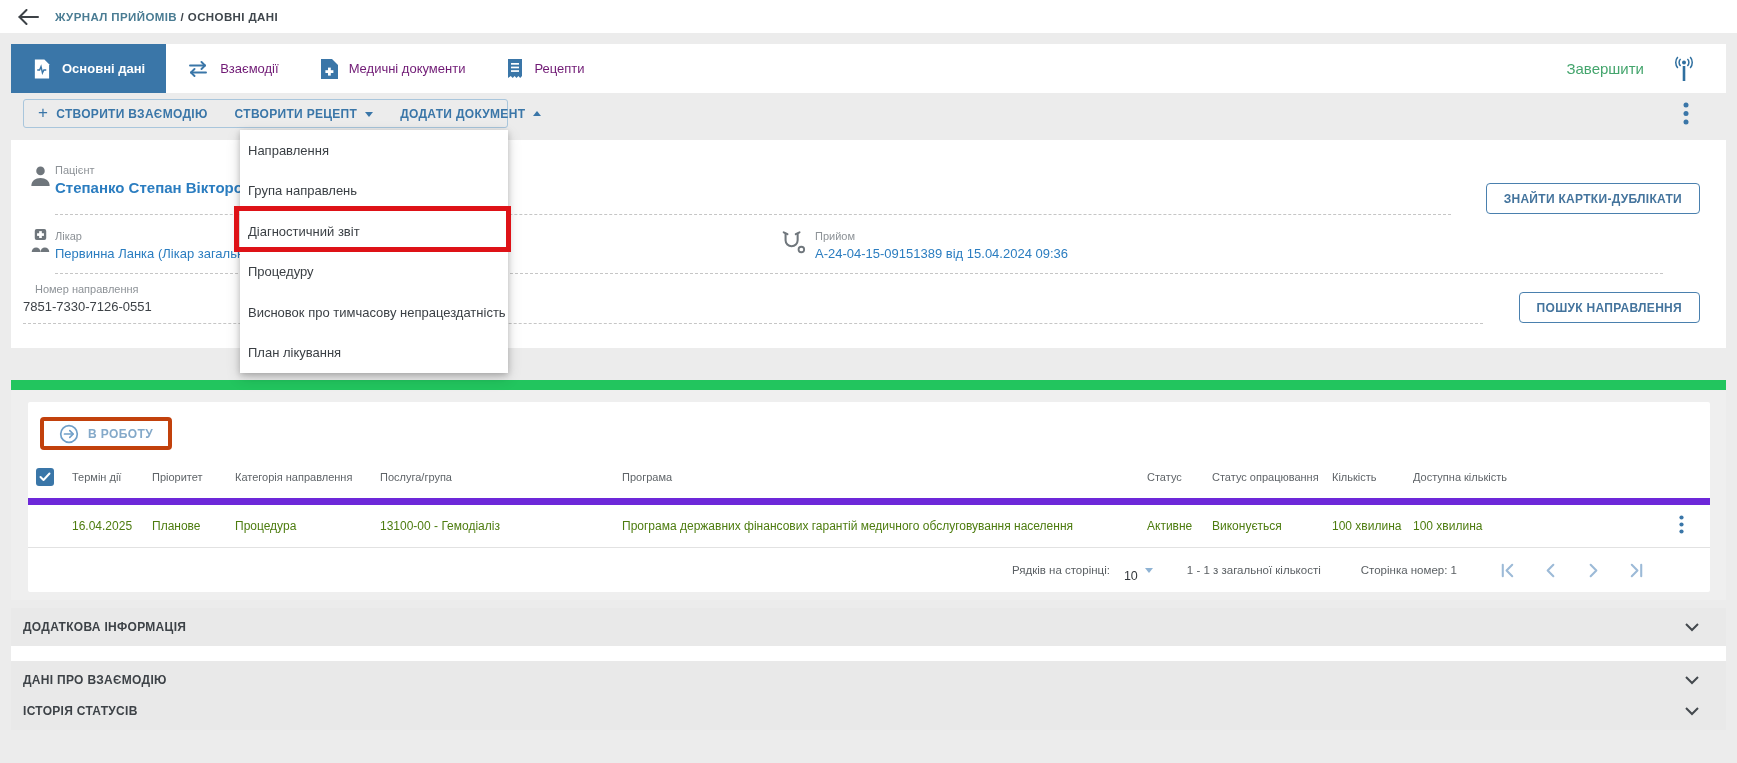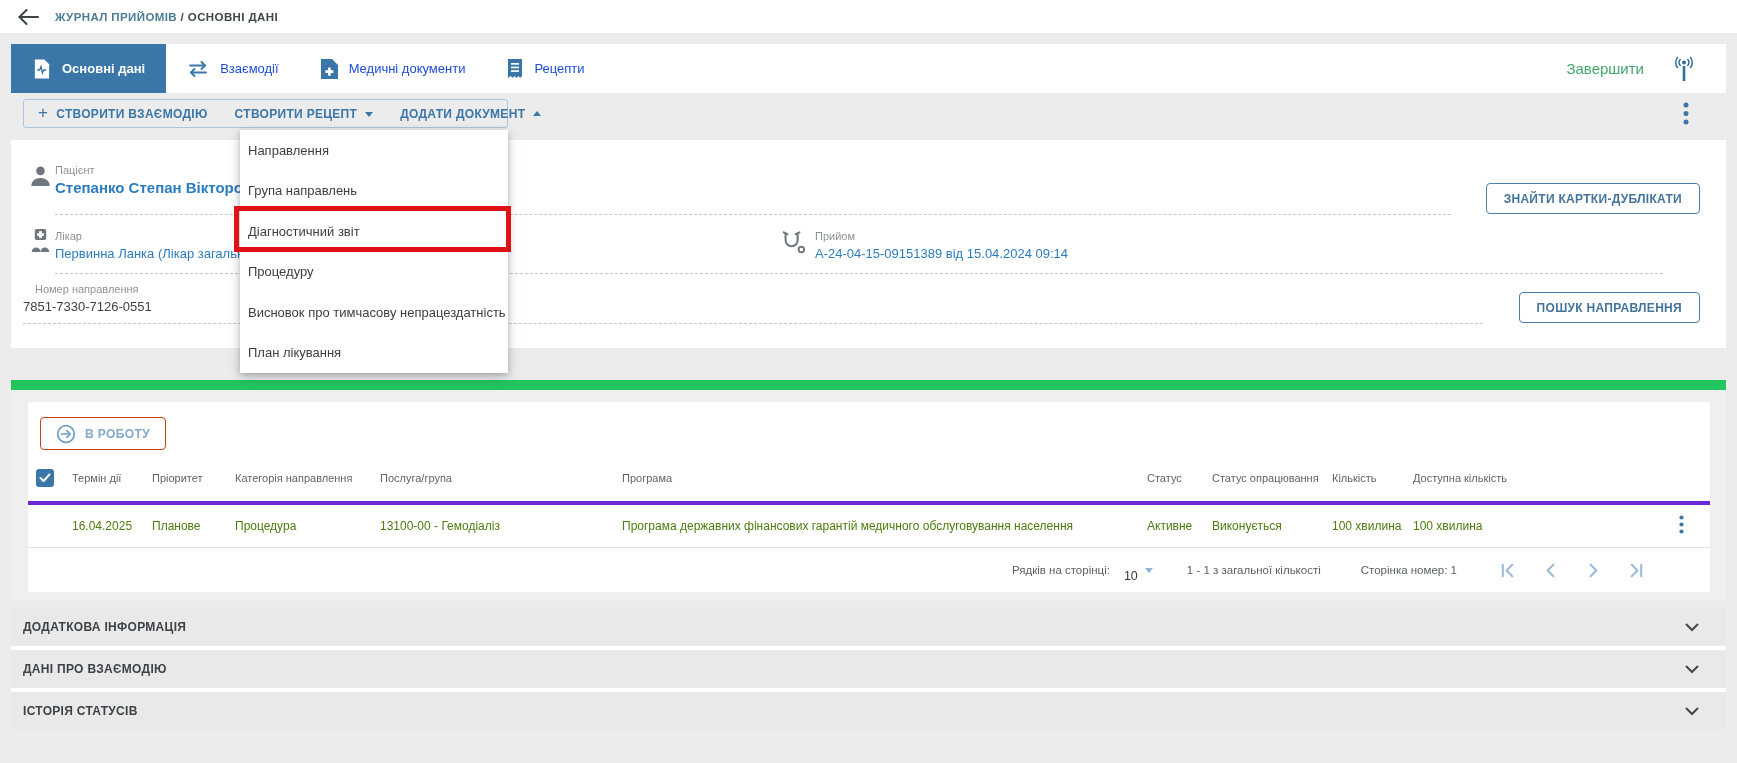"Взаємодії" .tab { color: #1d4ed8 -> #701a75 }
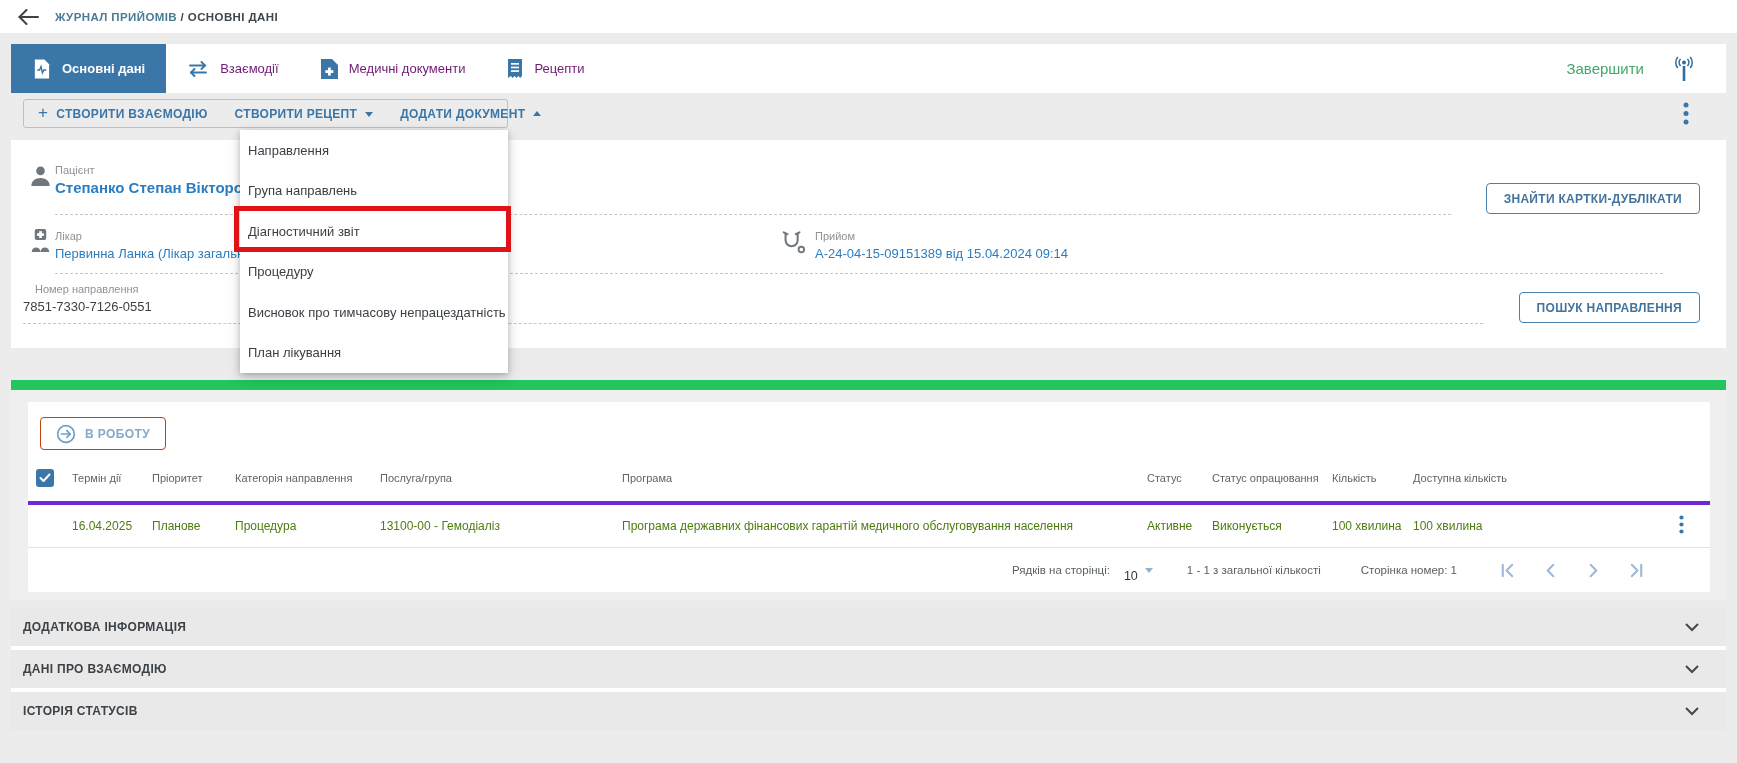"A-24-04-15-09151389 від 15.04.2024 09:14" span.abs { text: 09:14 -> 09:36 }
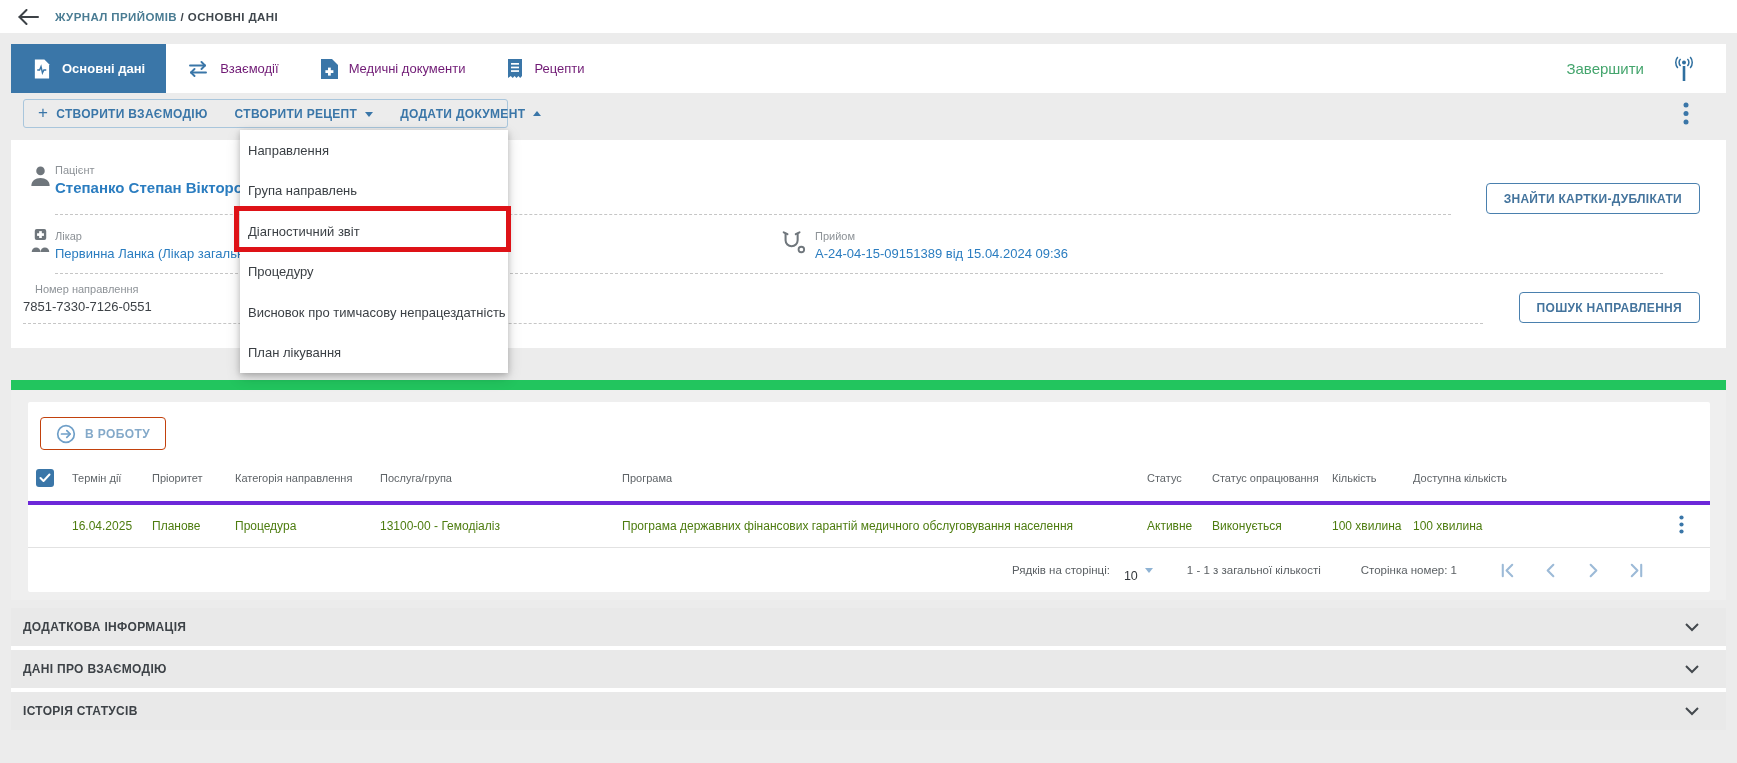"В РОБОТУ" .towork { border: 1px solid #c2410c -> 4px solid #c2410c }
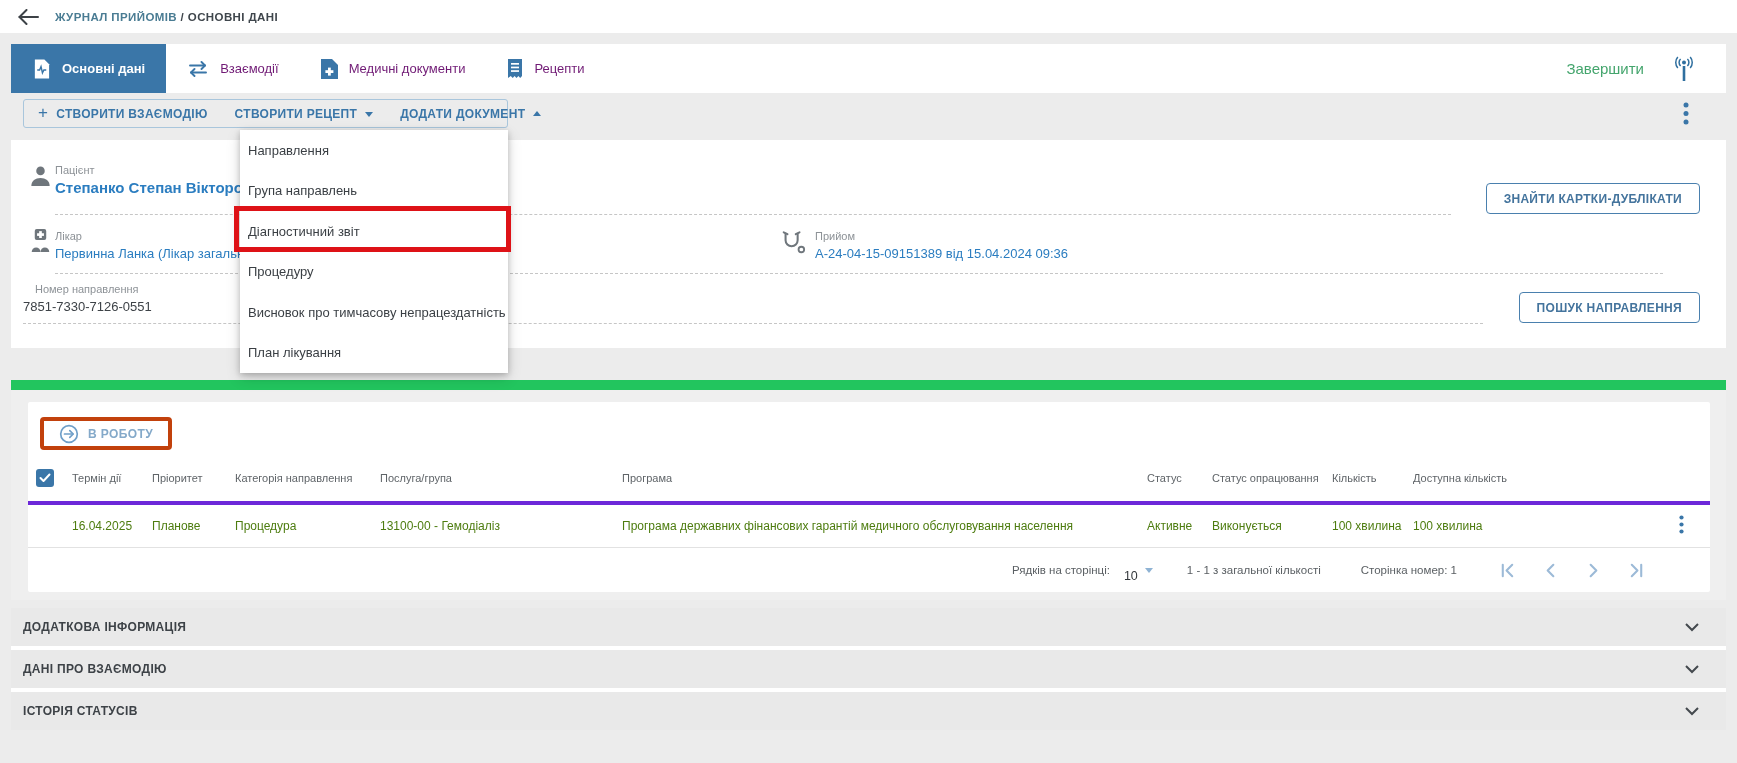"Термін дії" .thead-row { border-bottom: 4px solid #6d28d9 -> 7px solid #6d28d9 }
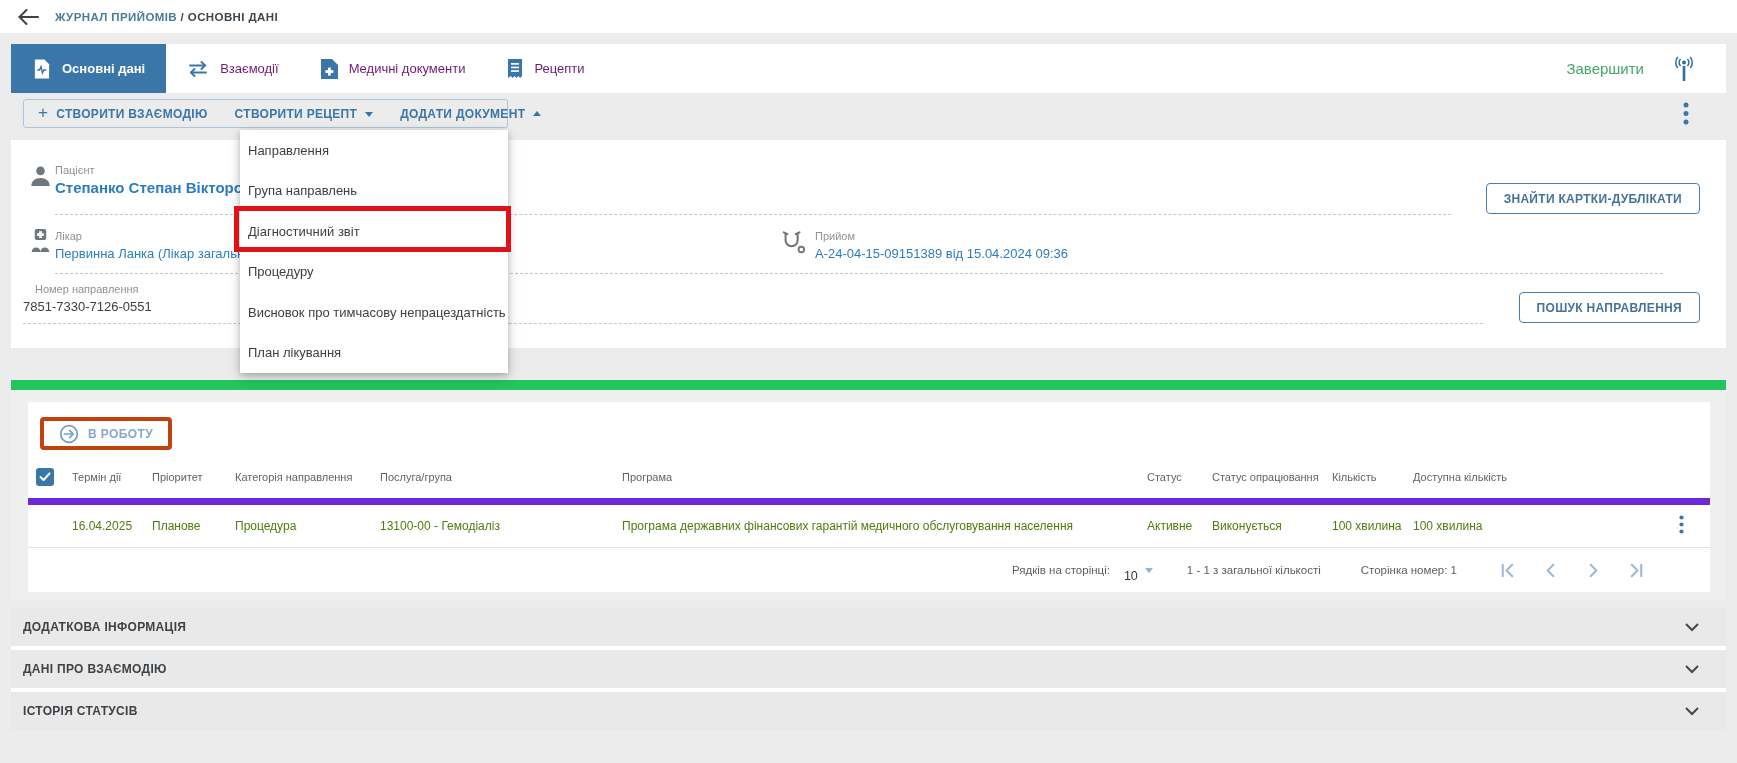"ДАНІ ПРО ВЗАЄМОДІЮ" div.collapsed-bar { top: 42px -> 53px }
